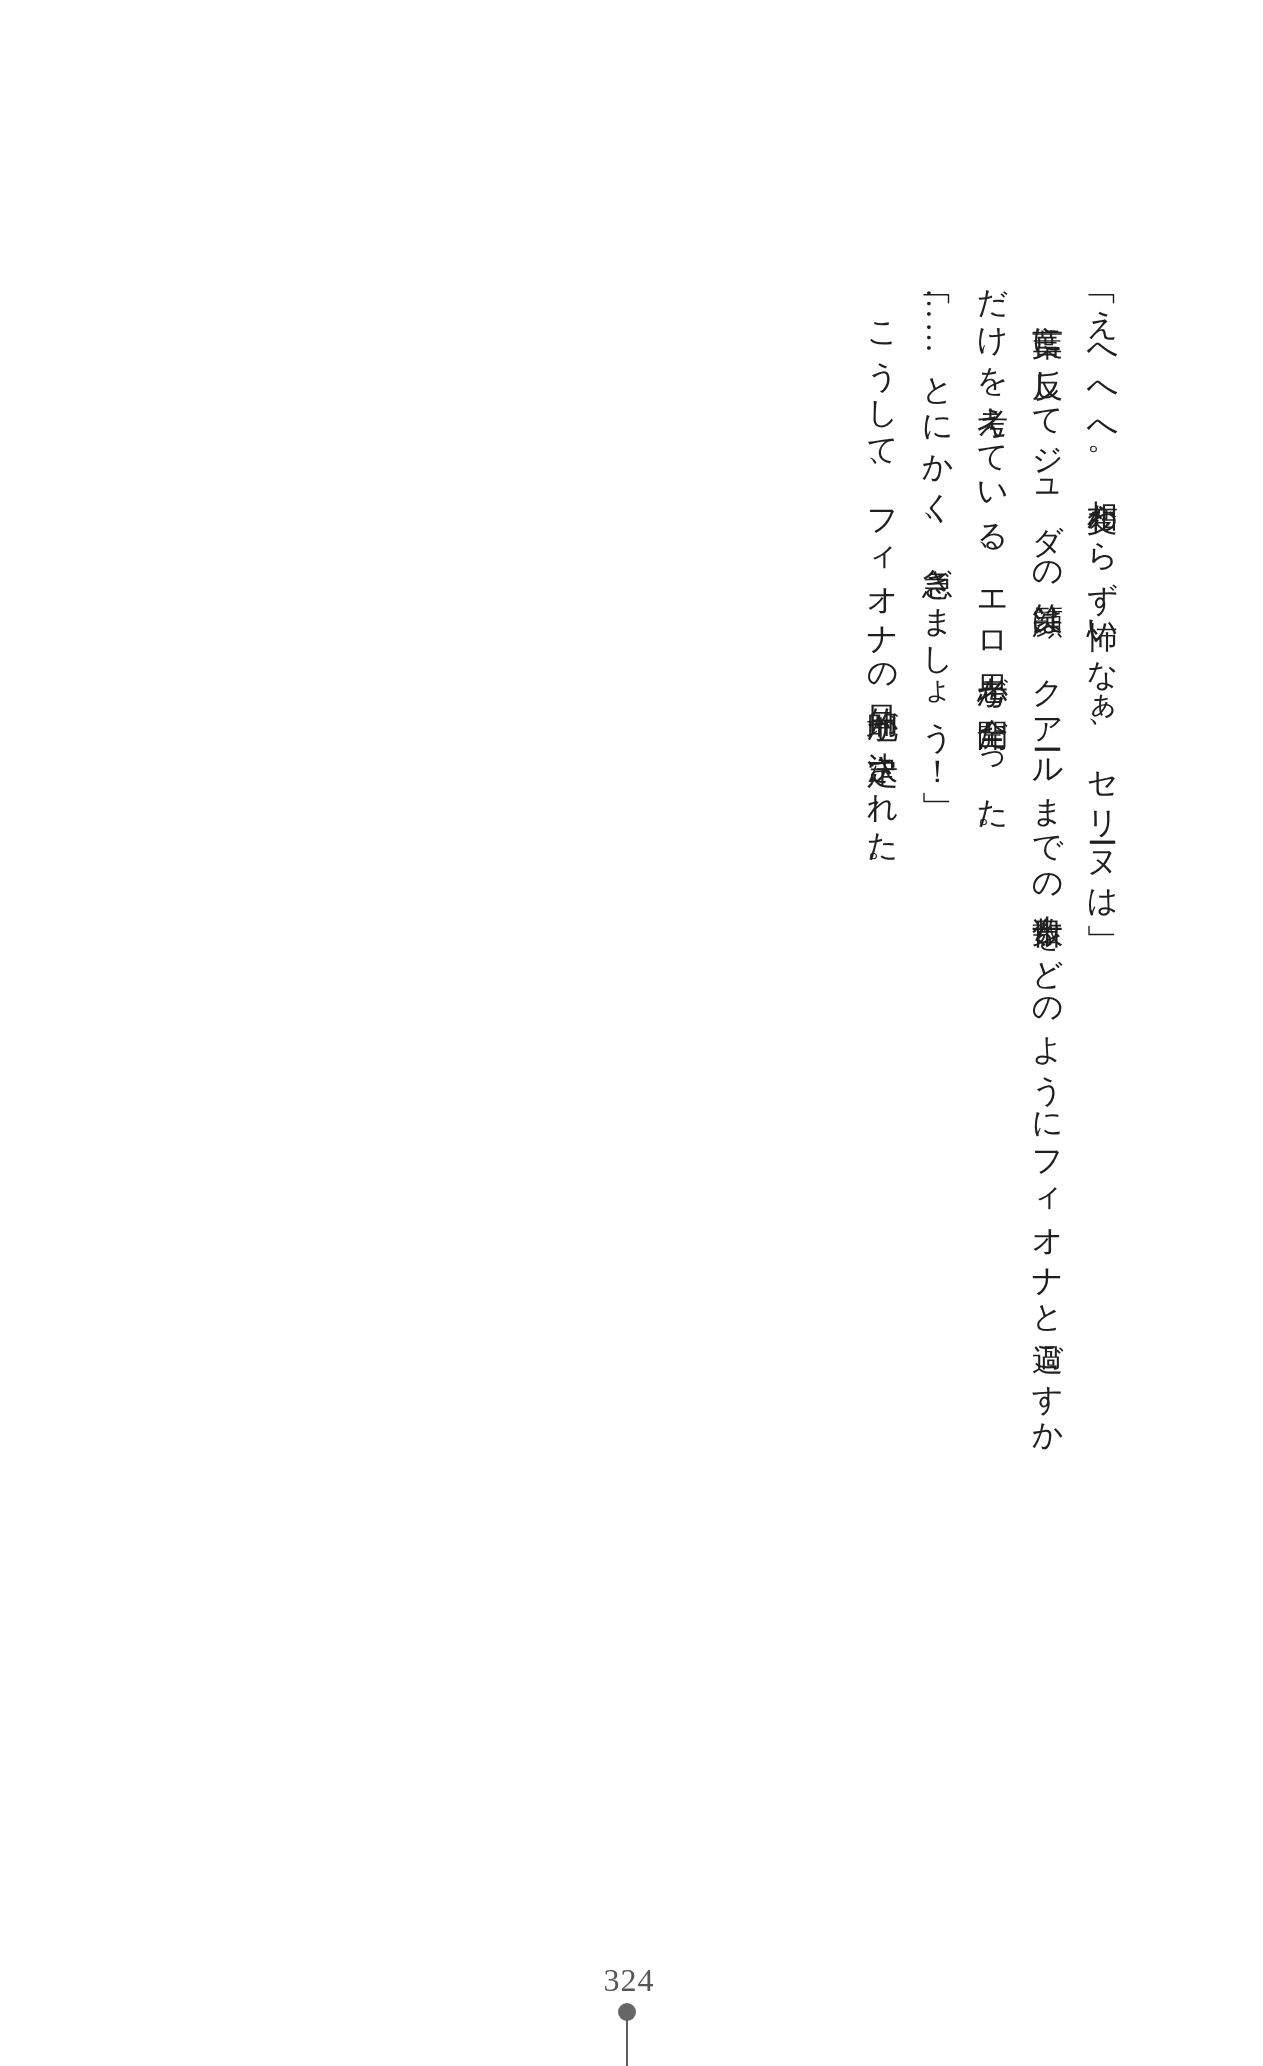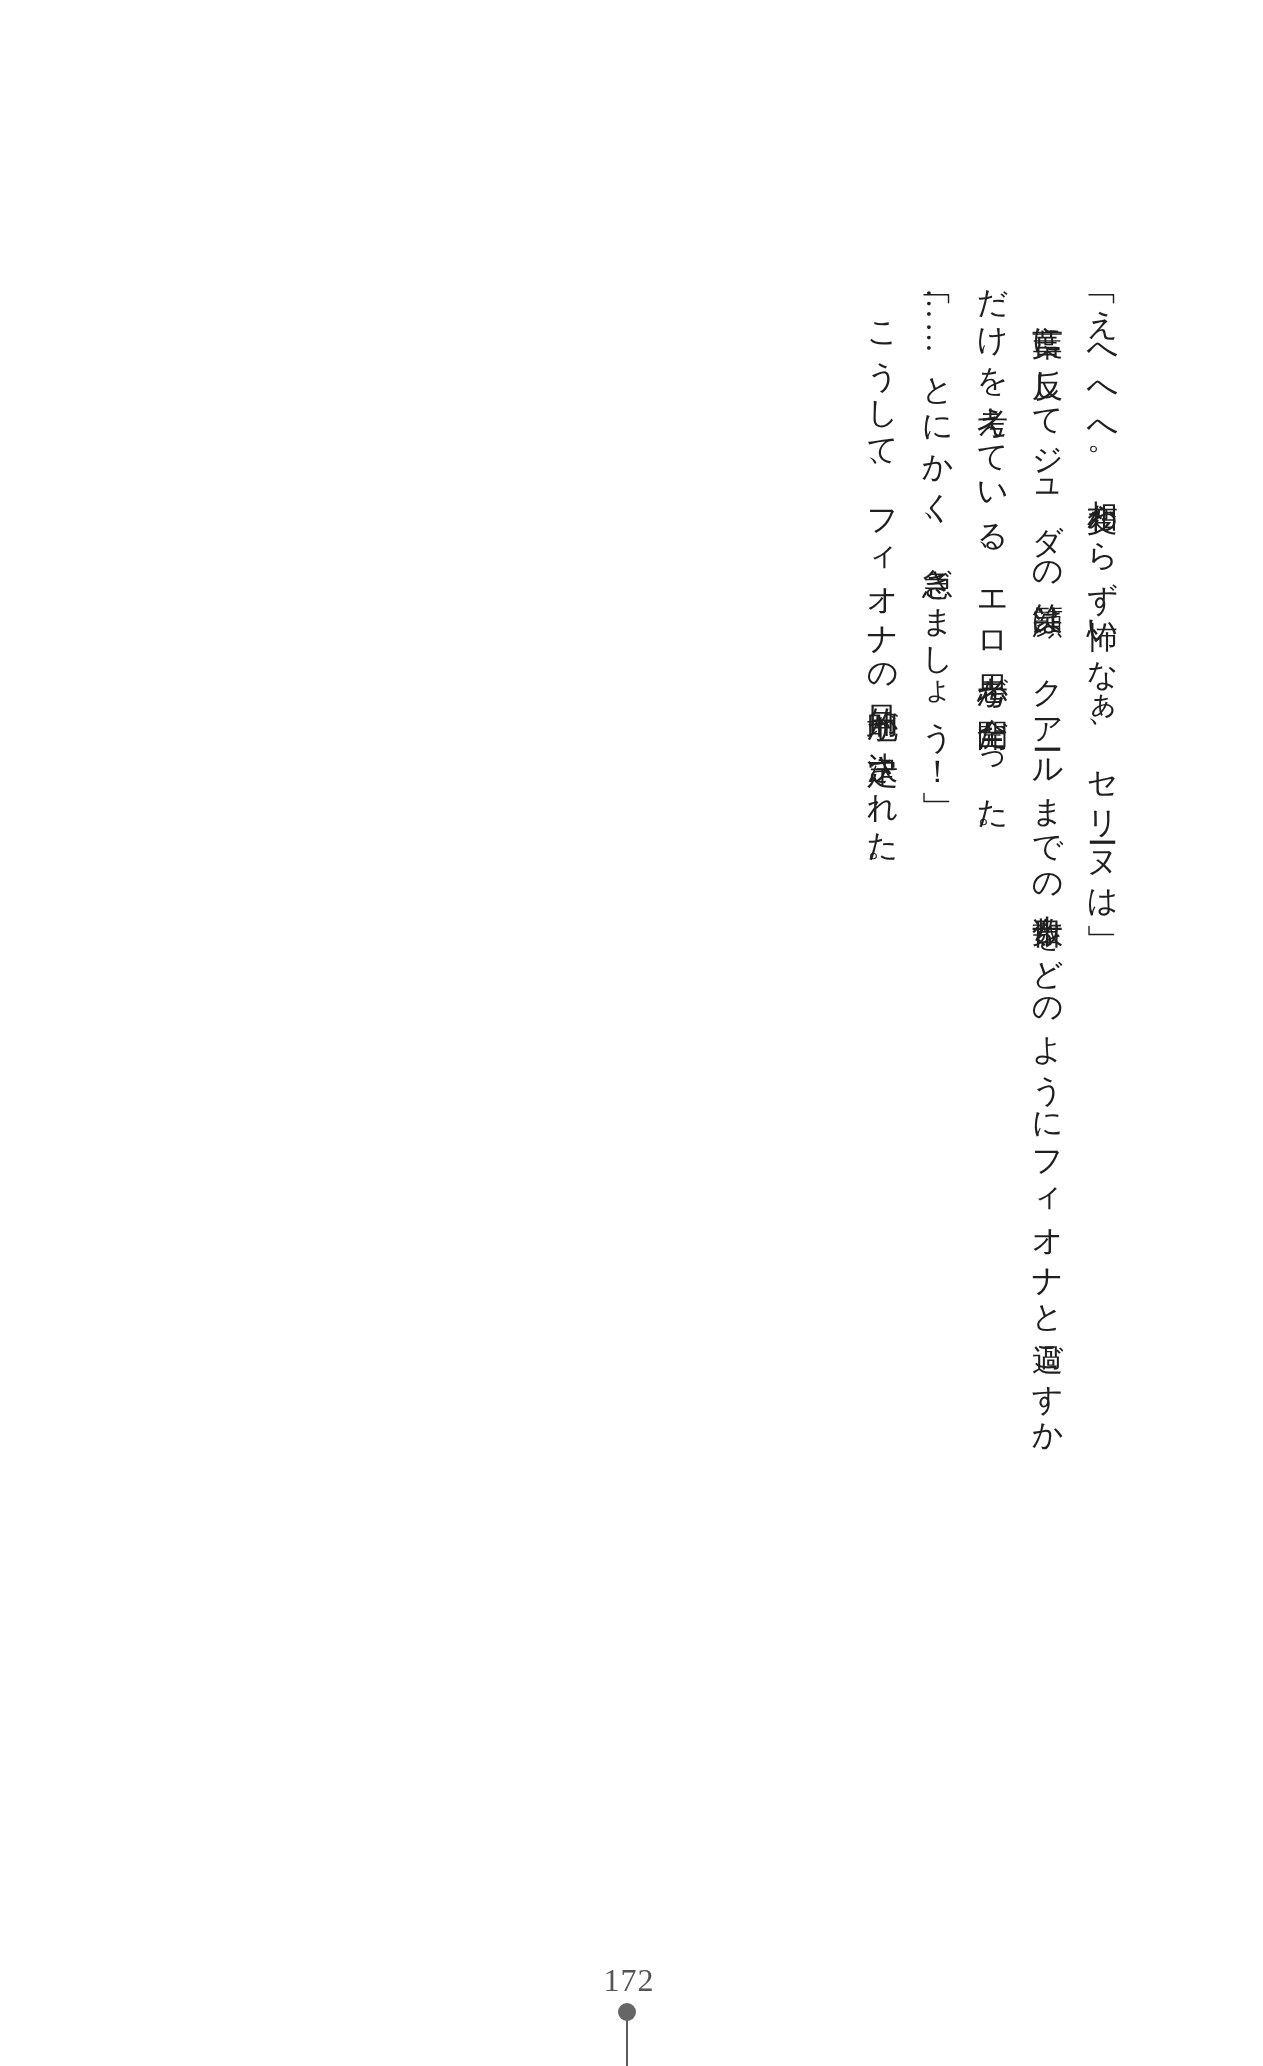"172" div.page-number { text: 172 -> 324 }
